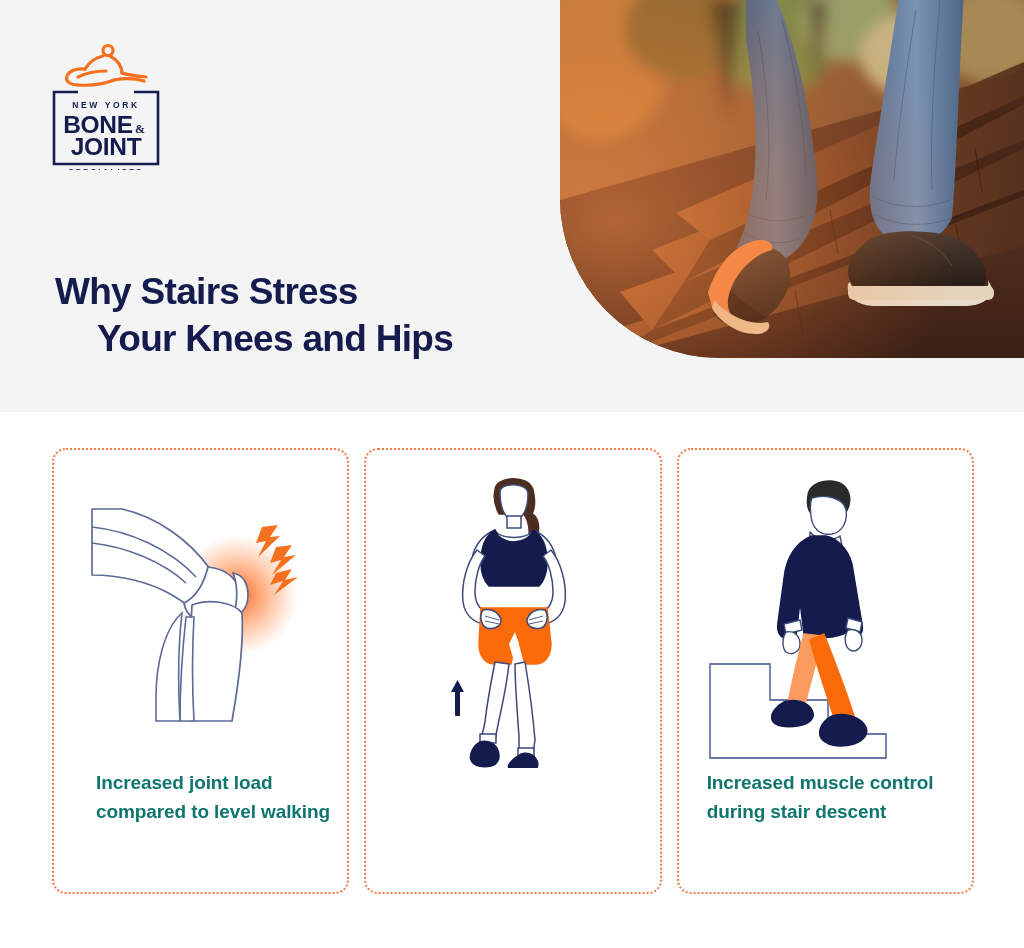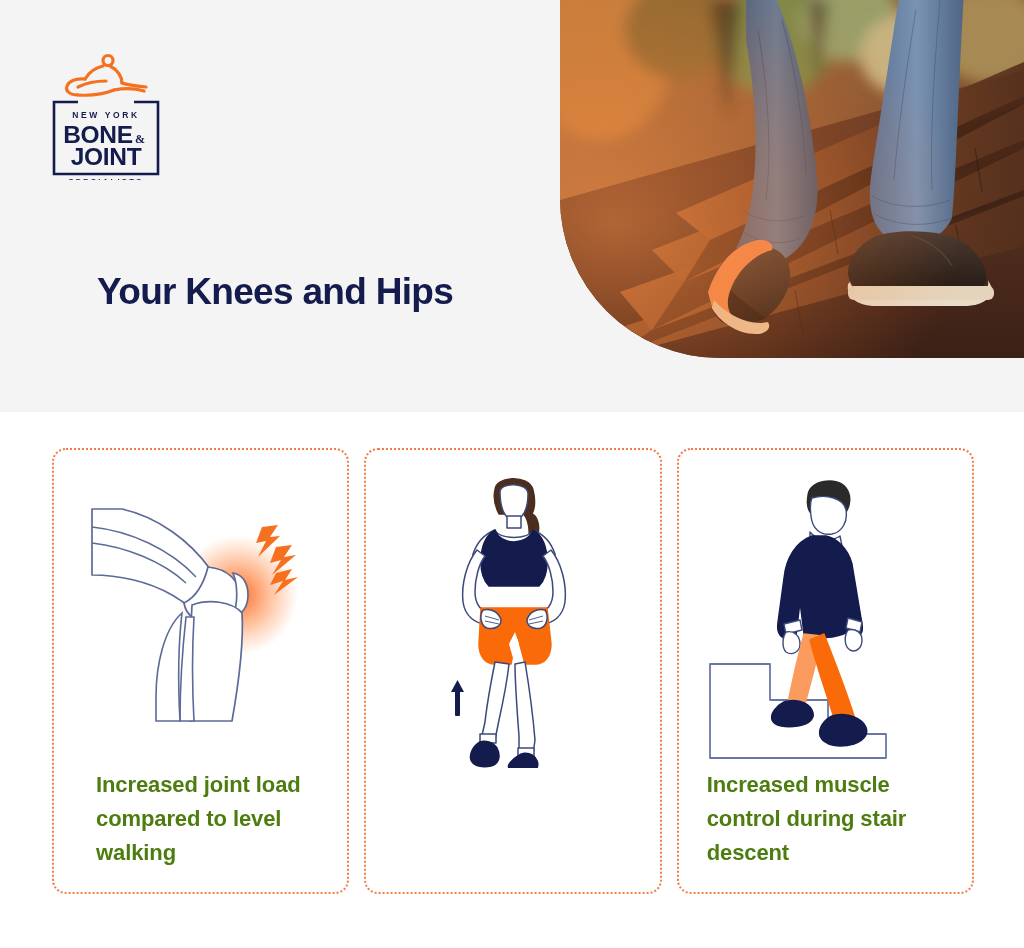"NEW YORK" .logo { top: 50px -> 40px }
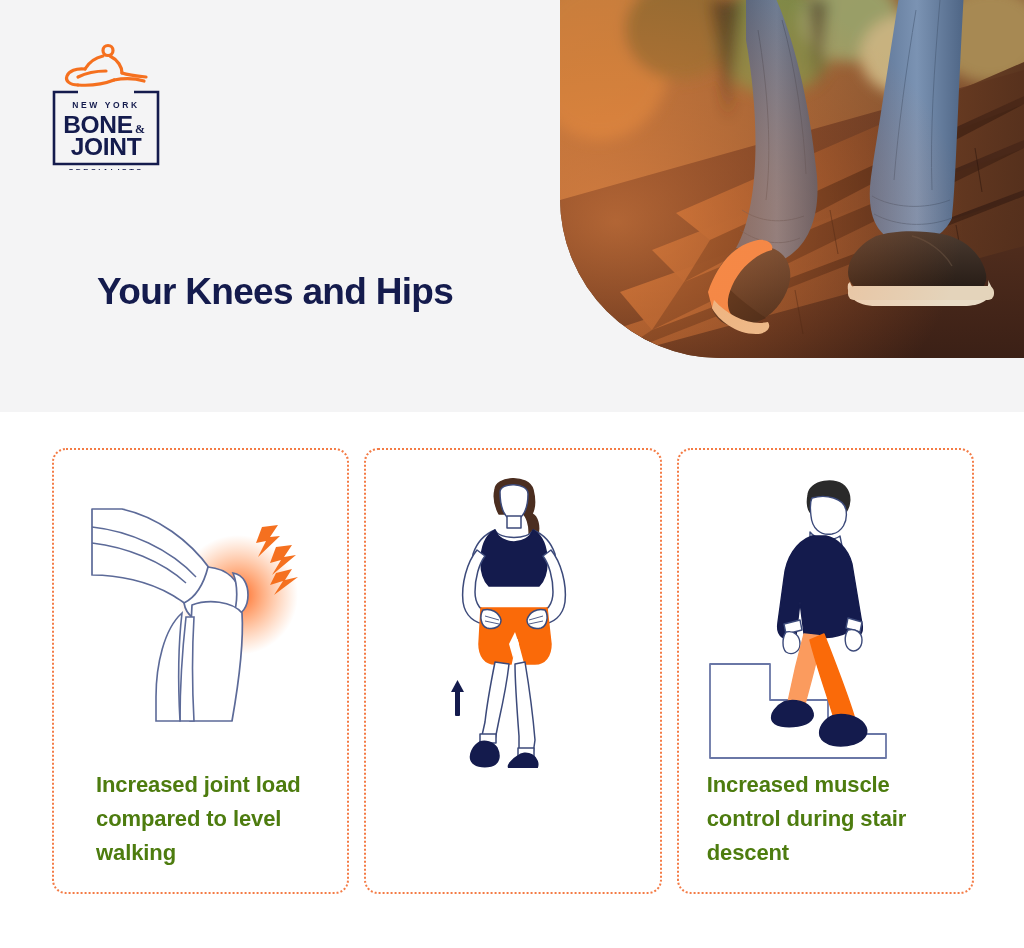"Why Stairs Stress" span.l1 { html: none -> <span>Why Stairs Stress</span> }
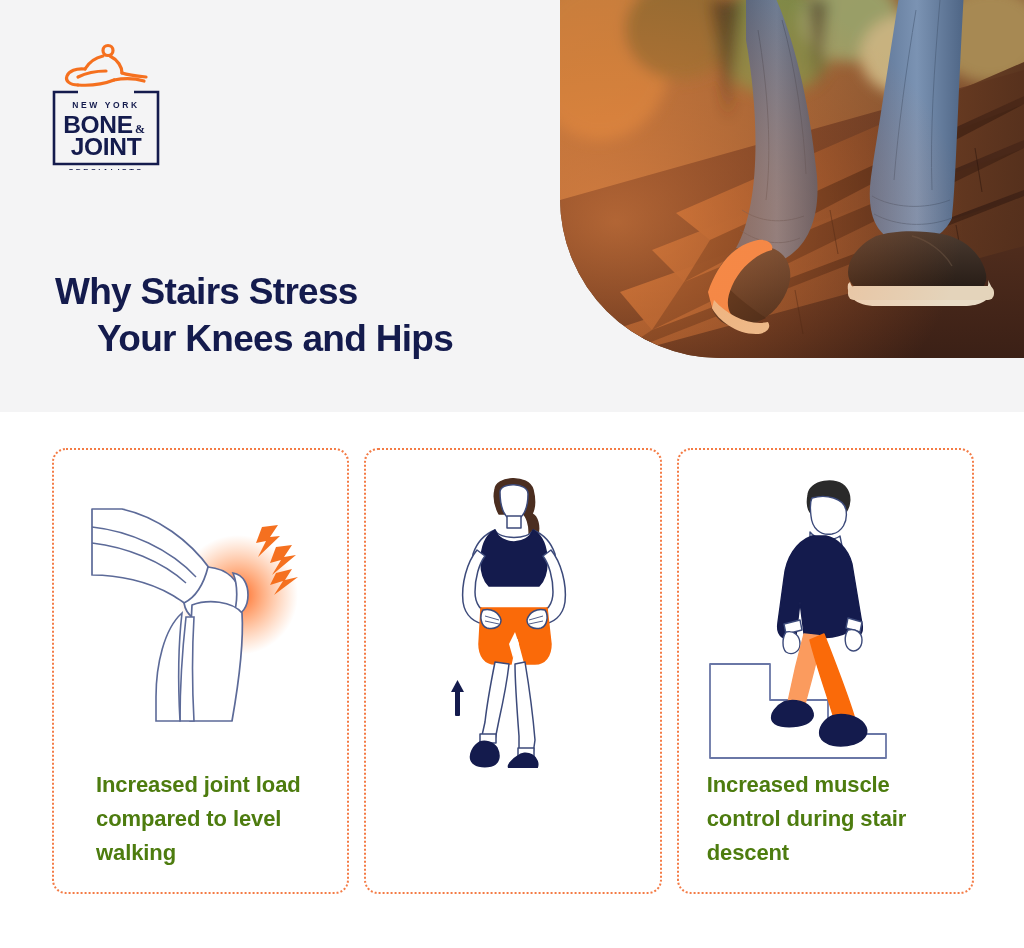"Increased joint load compared to" .card-caption { color: #4d7c0f -> #0f766e; font-size: 22px -> 19px }
